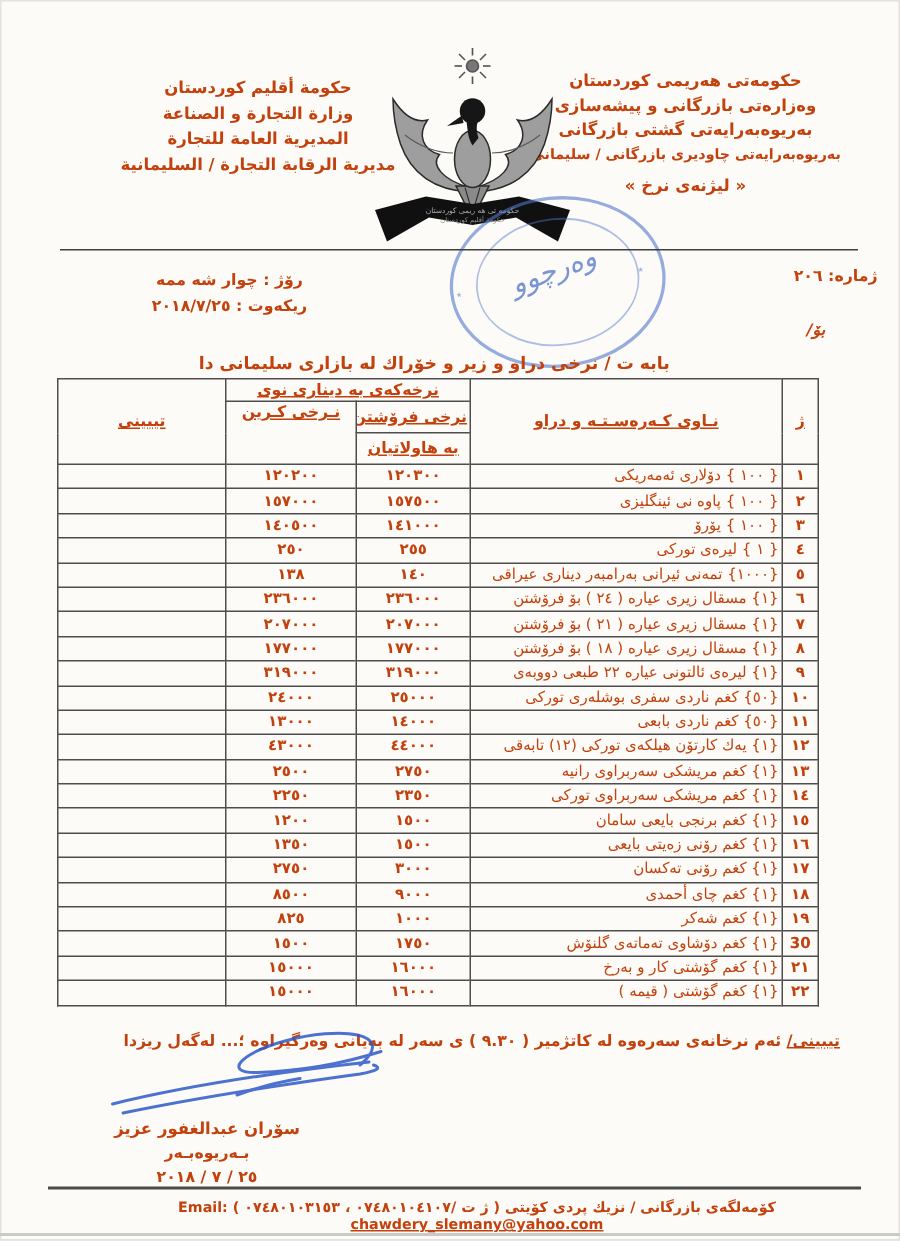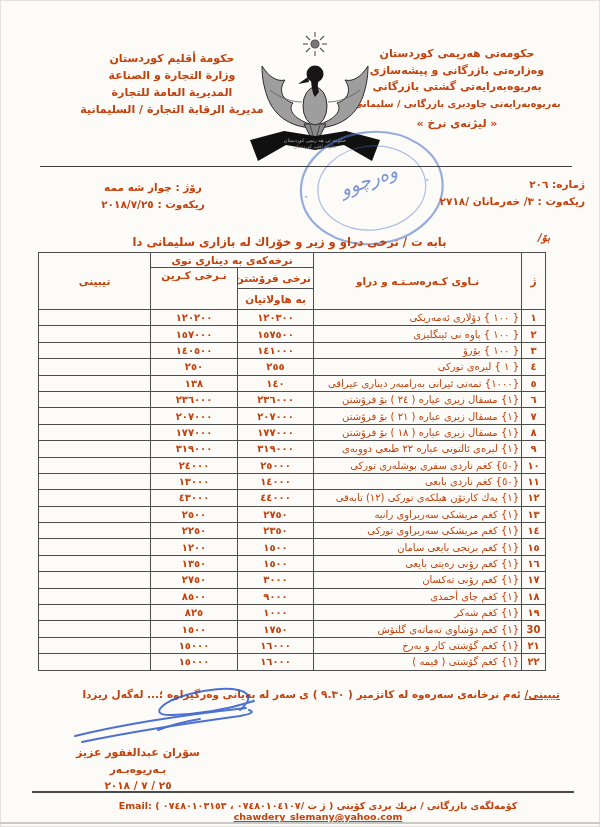"ريكه‌وت : ٣/ خه‌رمانان /٢٧١٨" div { html: <div>ريكه‌وت : ٣/ خه‌رمانان /٢٧١٨</div> -> none }
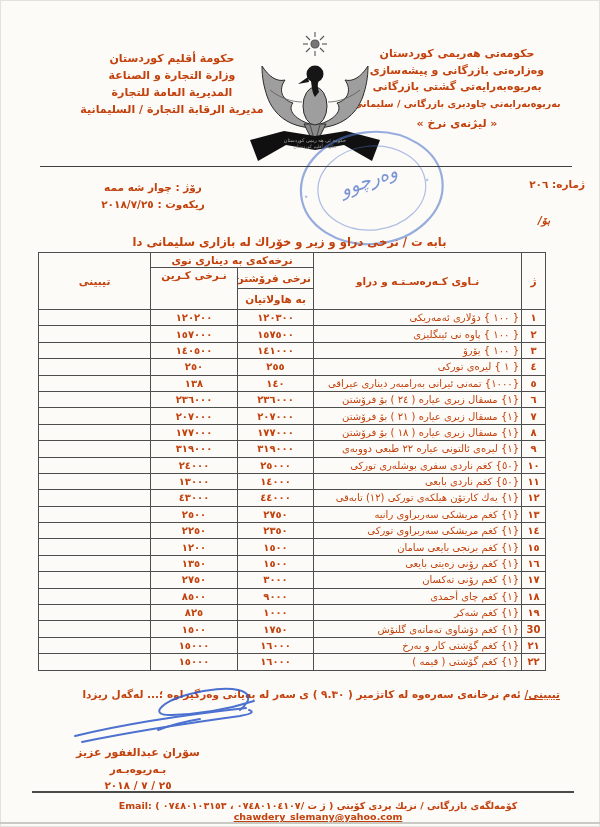"نرخه‌كه‌ى به دينارى نوى" table.price th { text-decoration: none -> underline }
